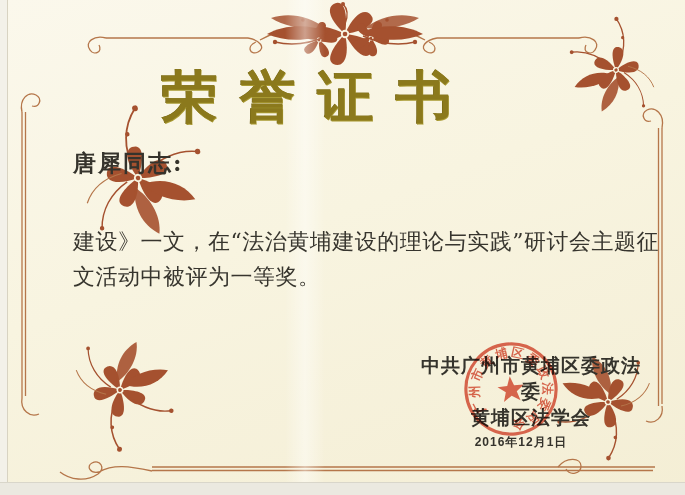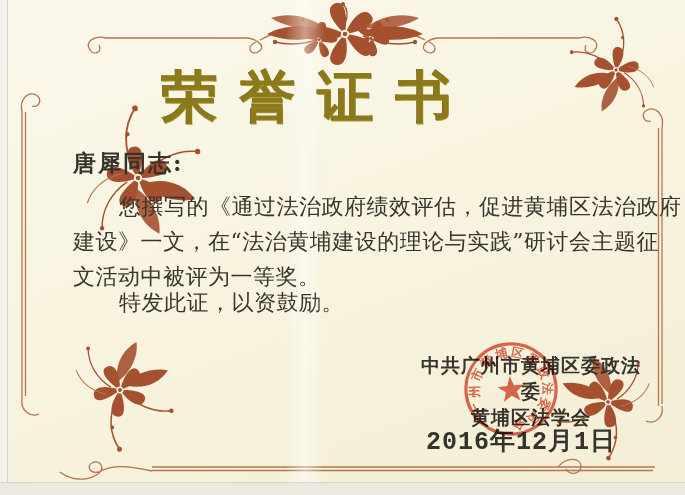"您撰写的《通过法治政府绩效评估，促进黄埔区法治政府" div.body-line { html: <div>您撰写的《通过法治政府绩效评估，促进黄埔区法治政府</div> -> none }
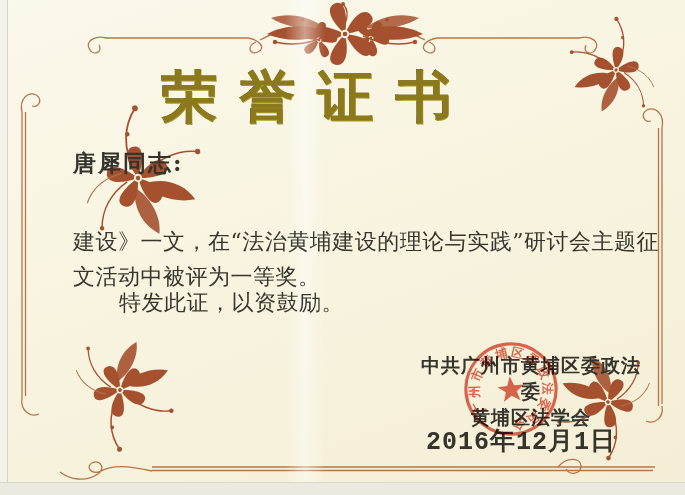"特发此证，以资鼓励。" div.body-line { html: <div>特发此证，以资鼓励。</div> -> none }
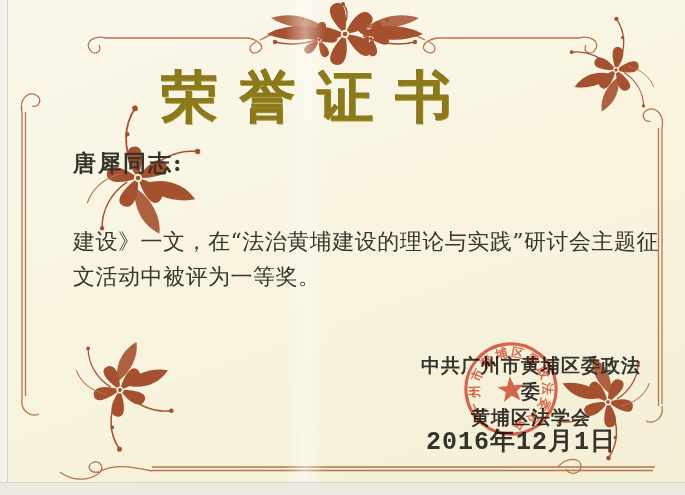"2016年12月1日" .sig-date { font-family: Liberation Mono, monospace -> Liberation Sans, sans-serif; font-size: 25px -> 12px }
